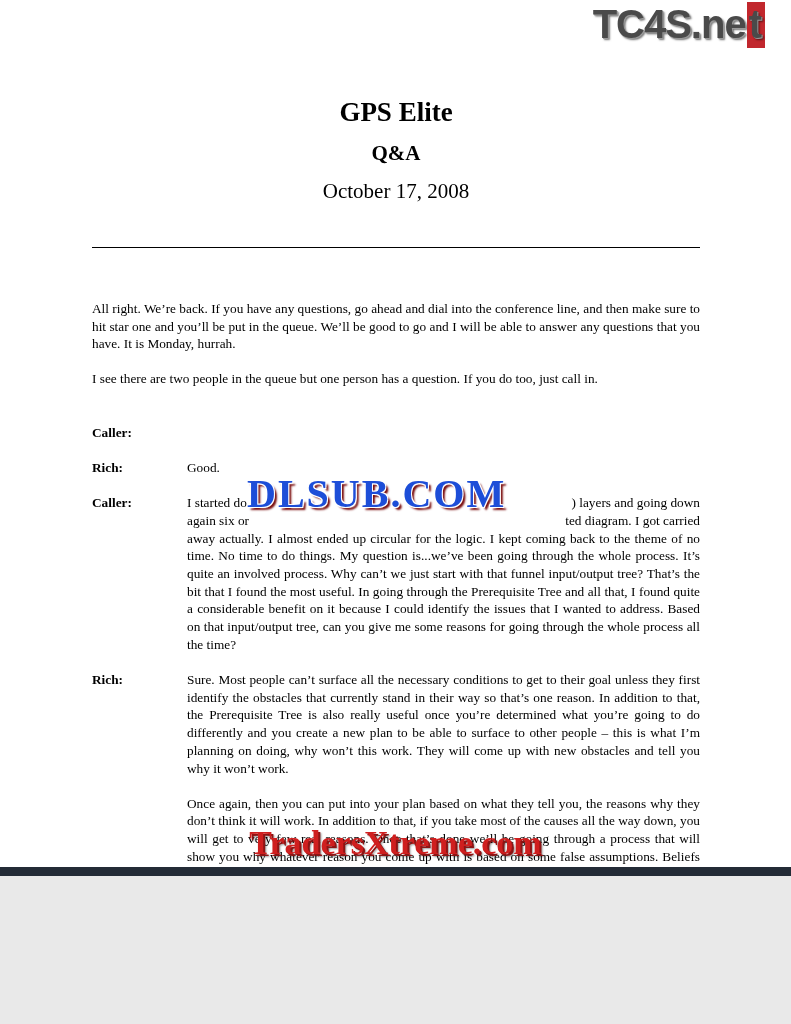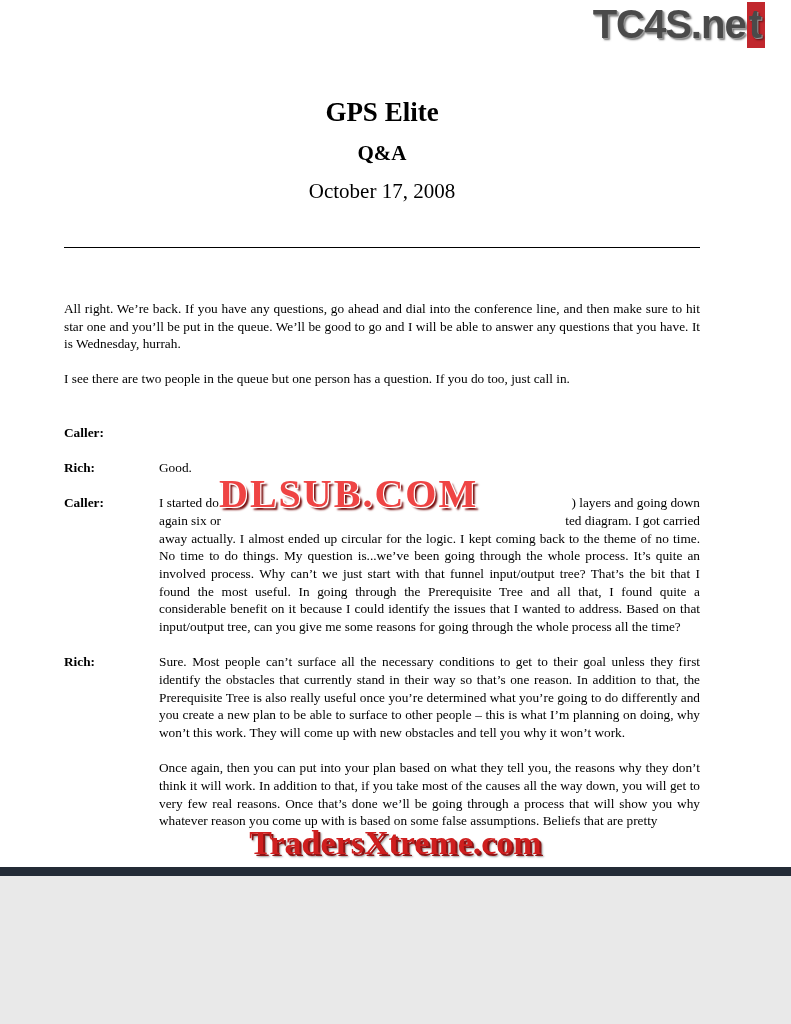"GPS Elite" .content { padding: 96px 91px 0 64px -> 96px 91px 0 92px }
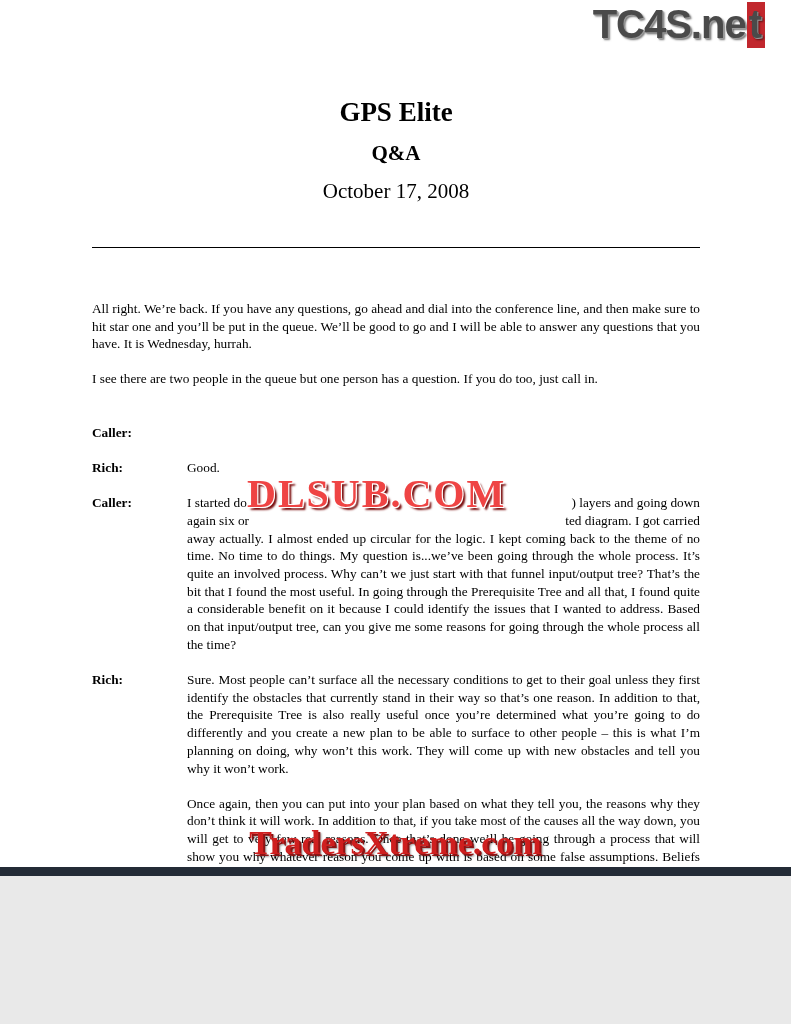"All right. We’re back. If" p.para { text: Wednesday -> Monday }
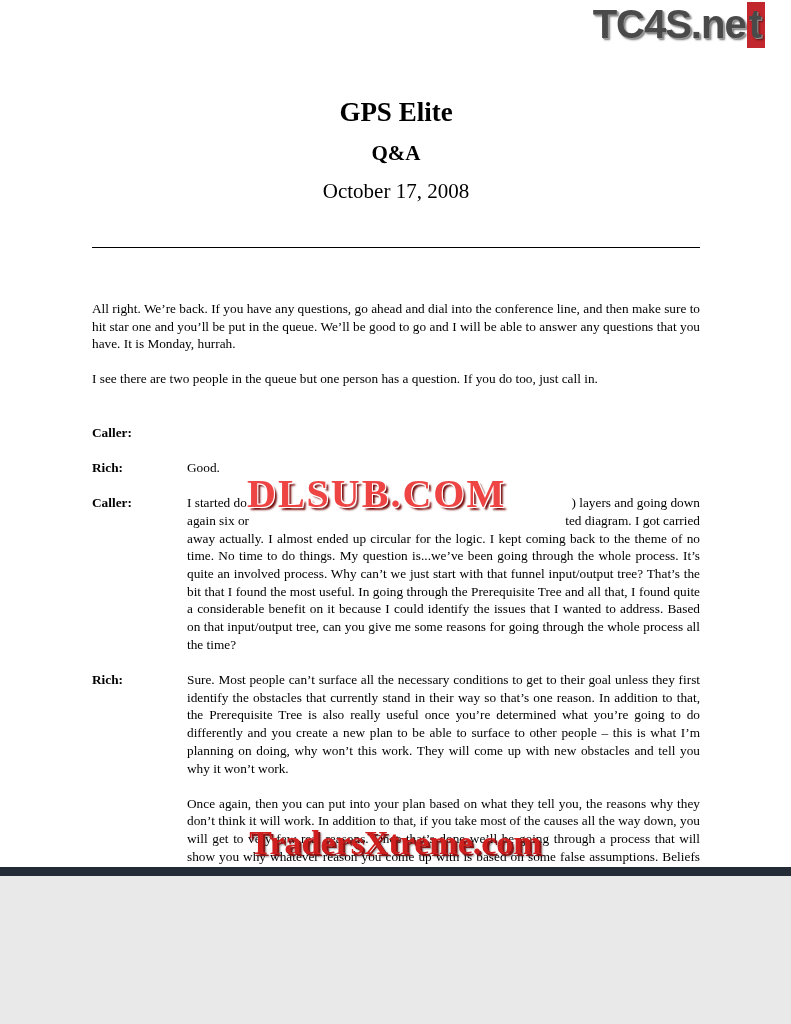"DLSUB.COM" .watermark { color: #ef4444 -> #1d4ed8 }
